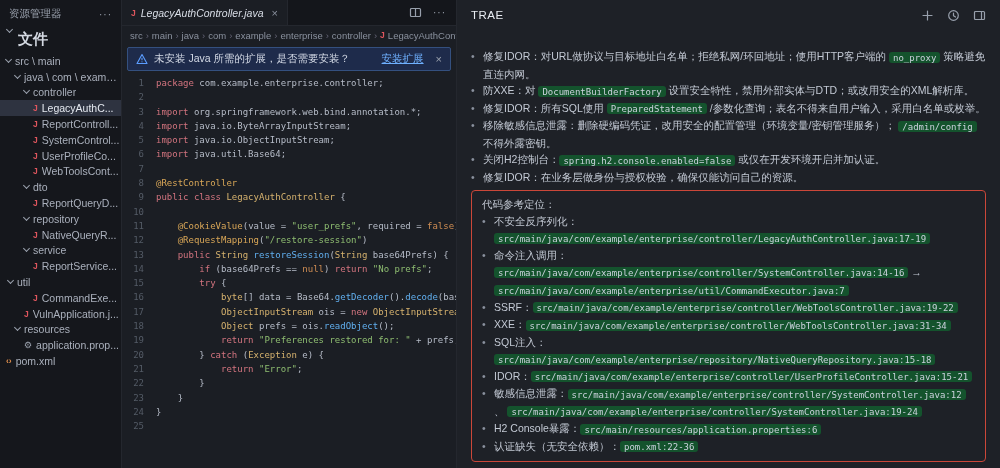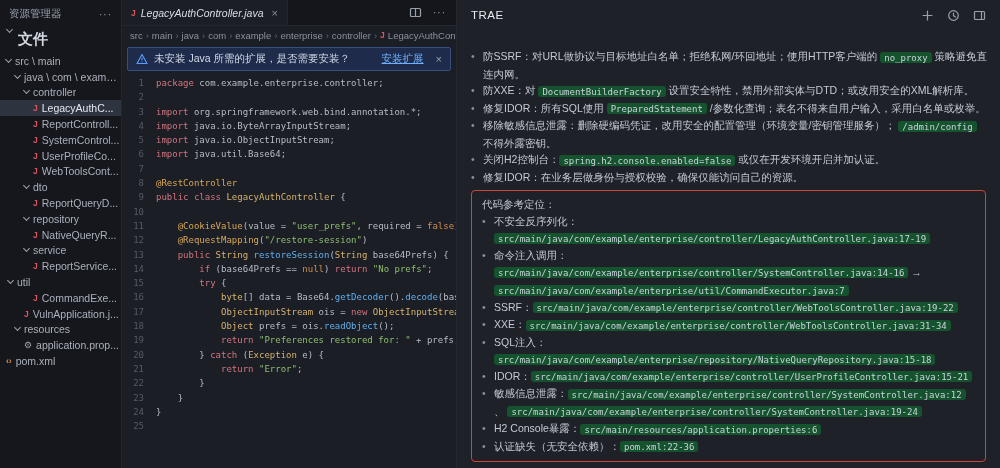"防SSRF：对URL做协议与目标地址白名单；拒绝私网/环回地址；使用HTTP客户" span { text: 防SSRF -> 修复IDOR }
